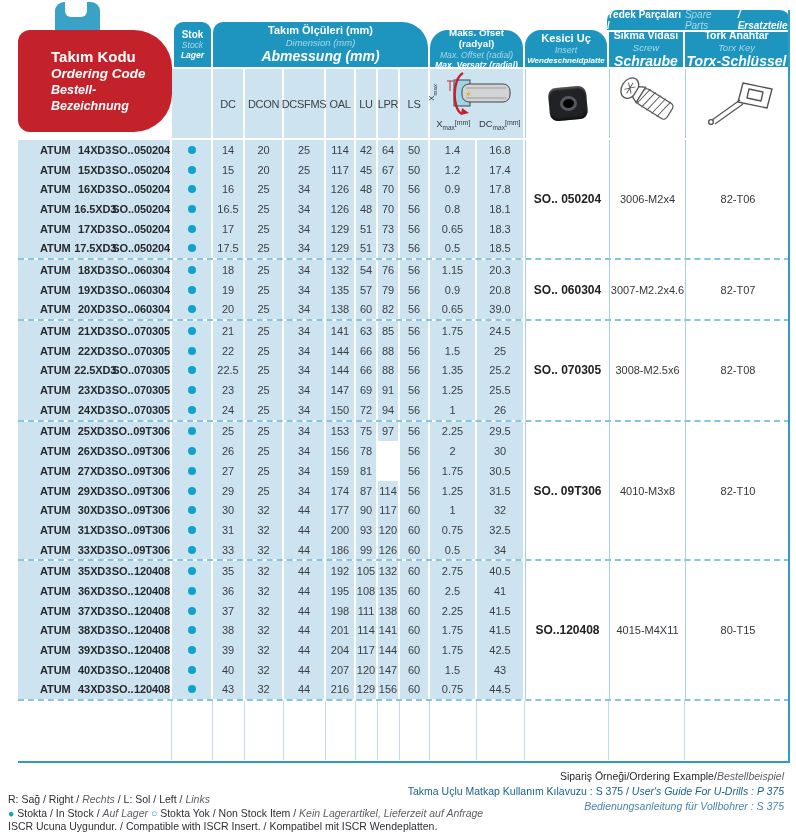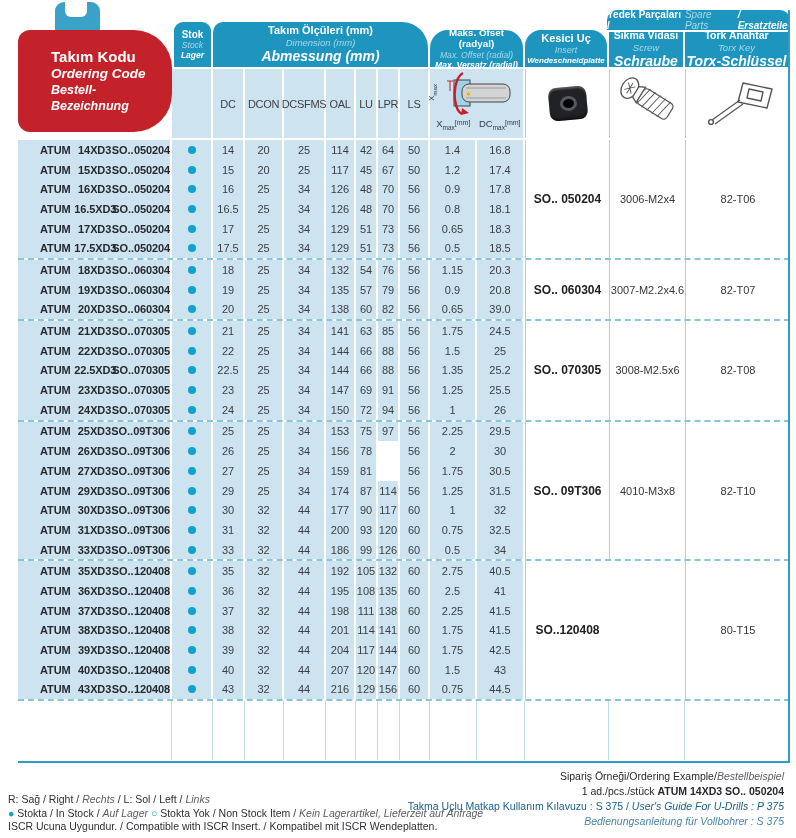"4015-M4X11" div.cell { html: none -> <div>4015-M4X11</div> }
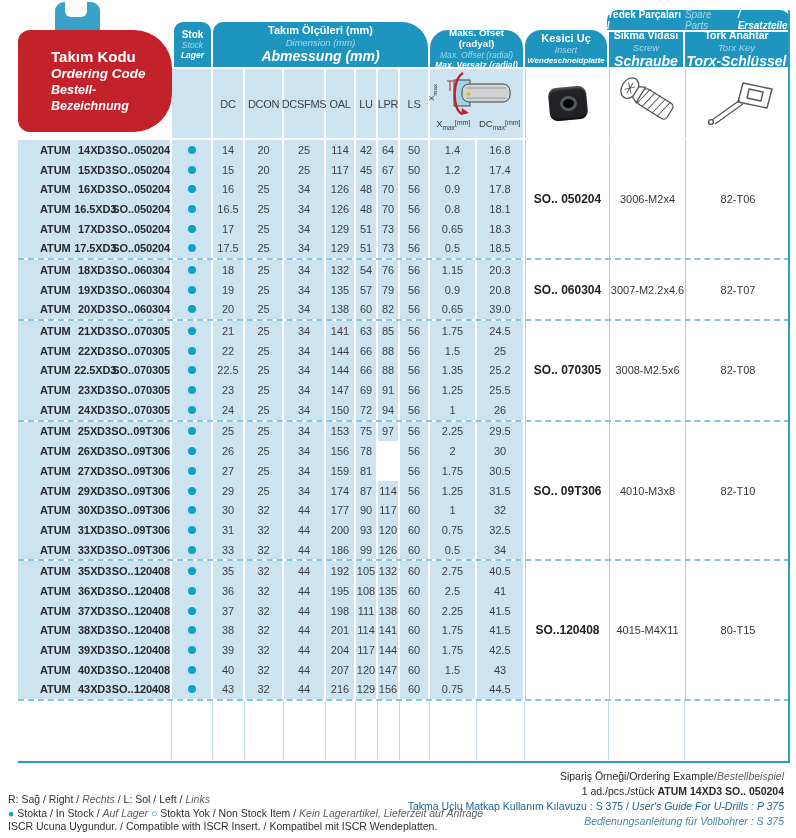"1 ad./pcs./stück ATUM 14XD3 SO.." div.fl { html: <div><span>1 ad./pcs./stück </span><span>ATUM 14XD3 SO.. 050204</span></div> -> none }
